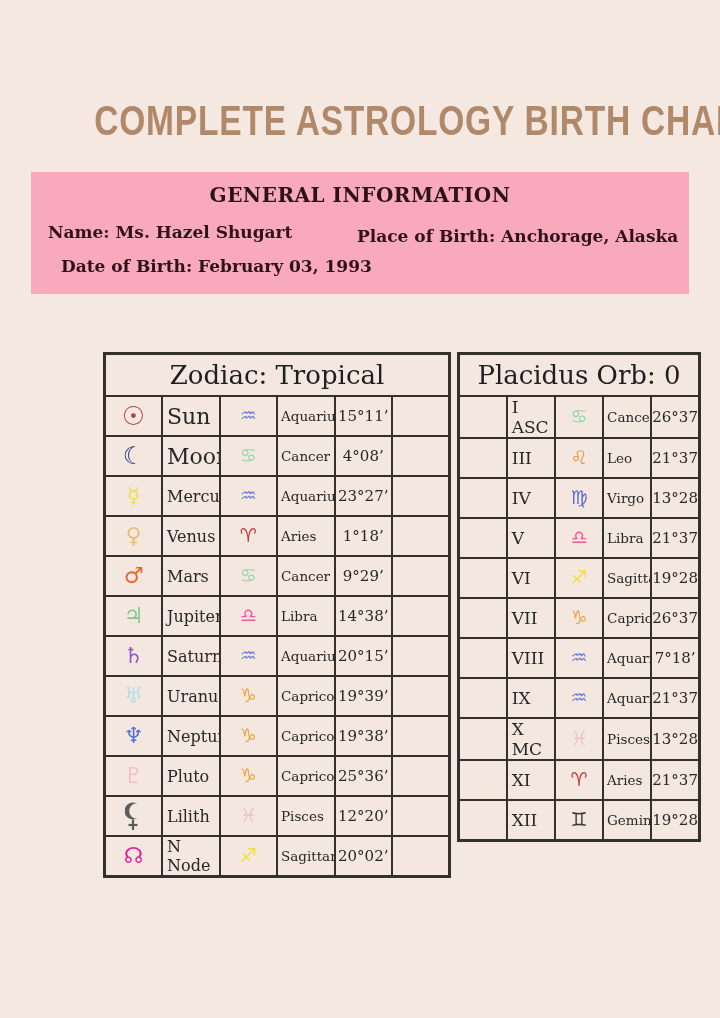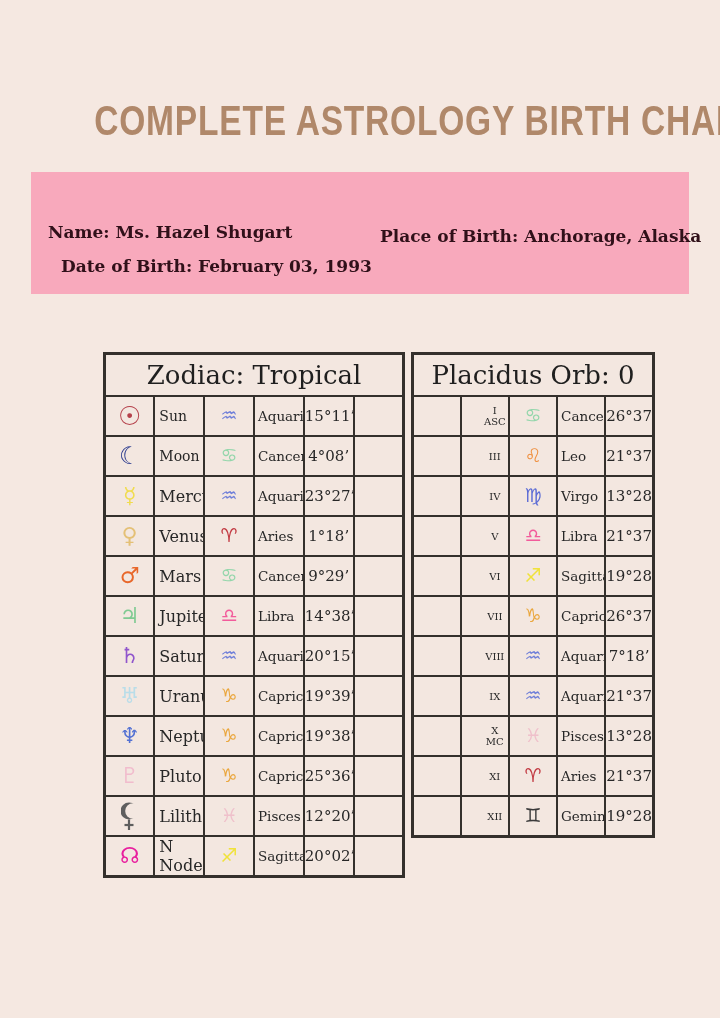"GENERAL INFORMATION" p.info-heading { html: none -> <p>GENERAL INFORMATION</p> }
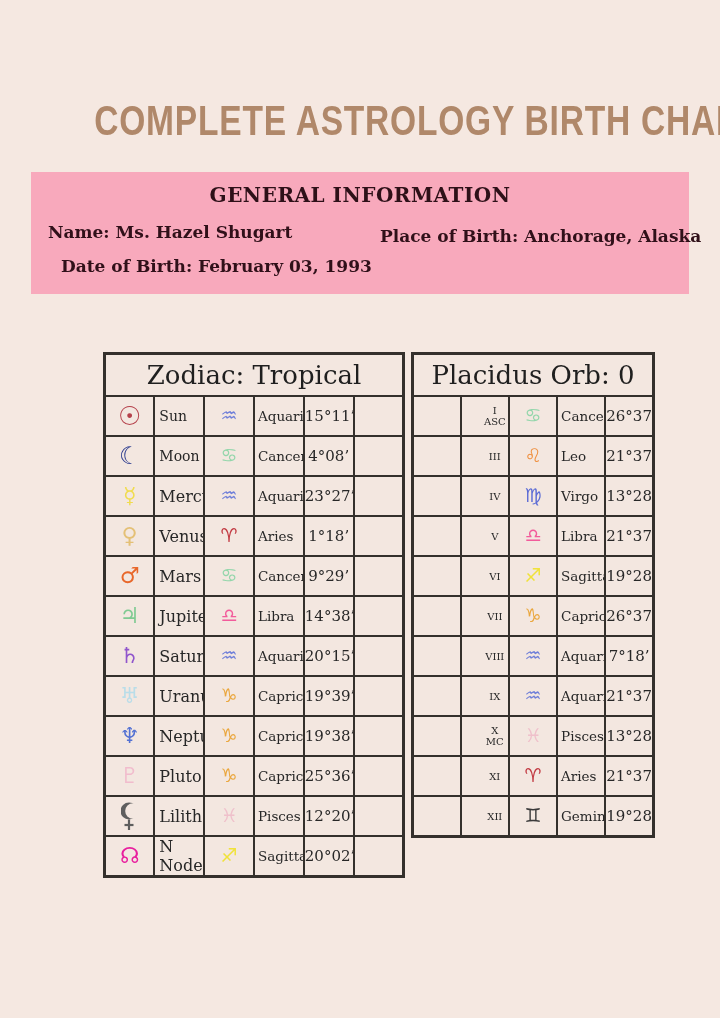"Place of Birth: Anchorage, Alaska" .f-place { left: 349px -> 326px }
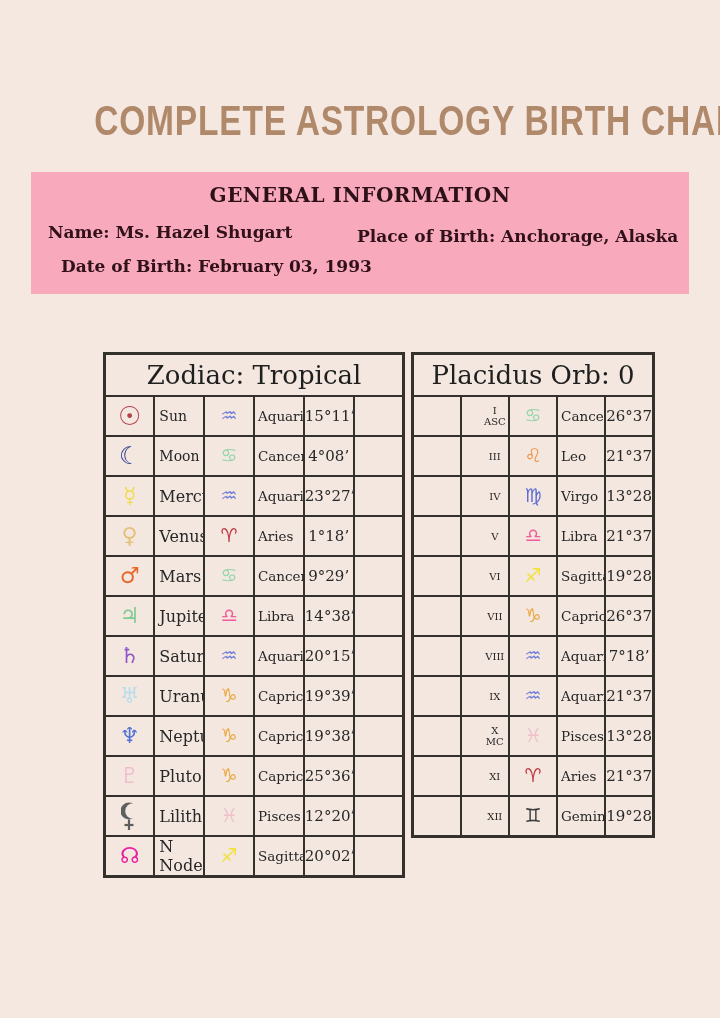"Zodiac: Tropical" .t-zodiac { width: 302px -> 348px }
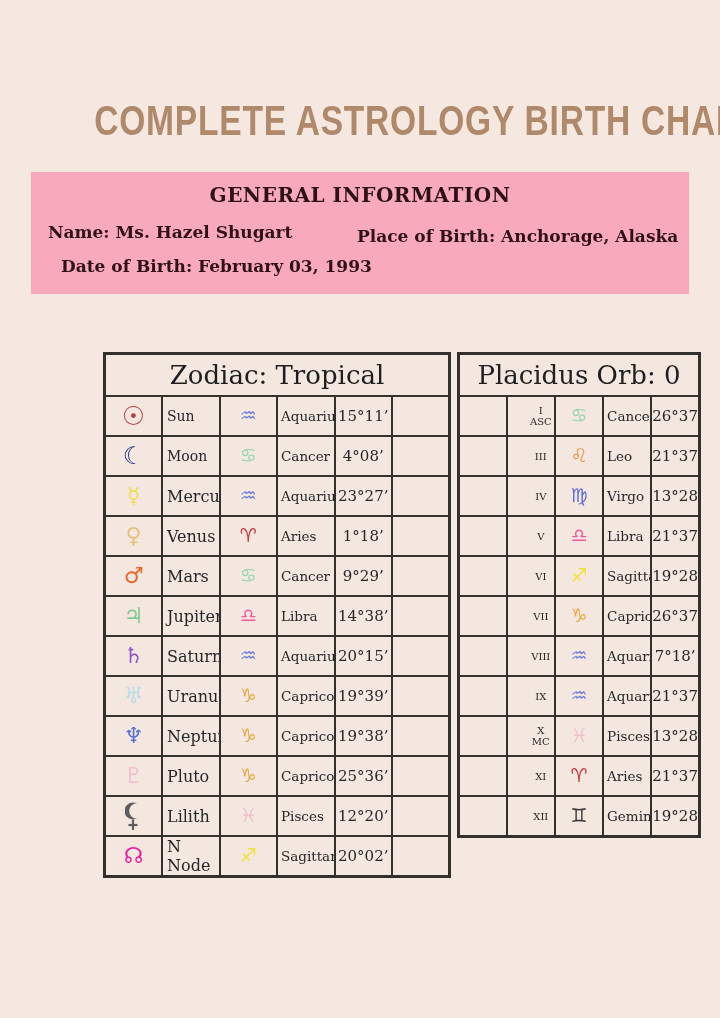"Sun" .t-zodiac .big { font-size: 14px -> 22px }
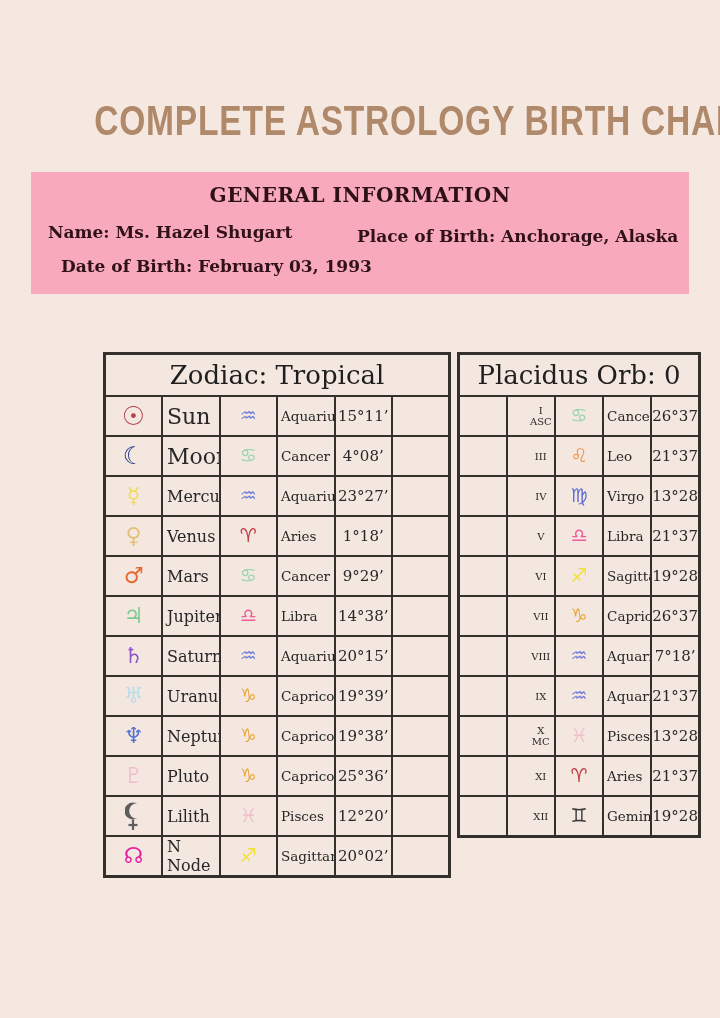"I ASC" .t-houses .c-house { font-size: 10px -> 17px; padding-left: 20px -> 4px; text-align: center -> none }
